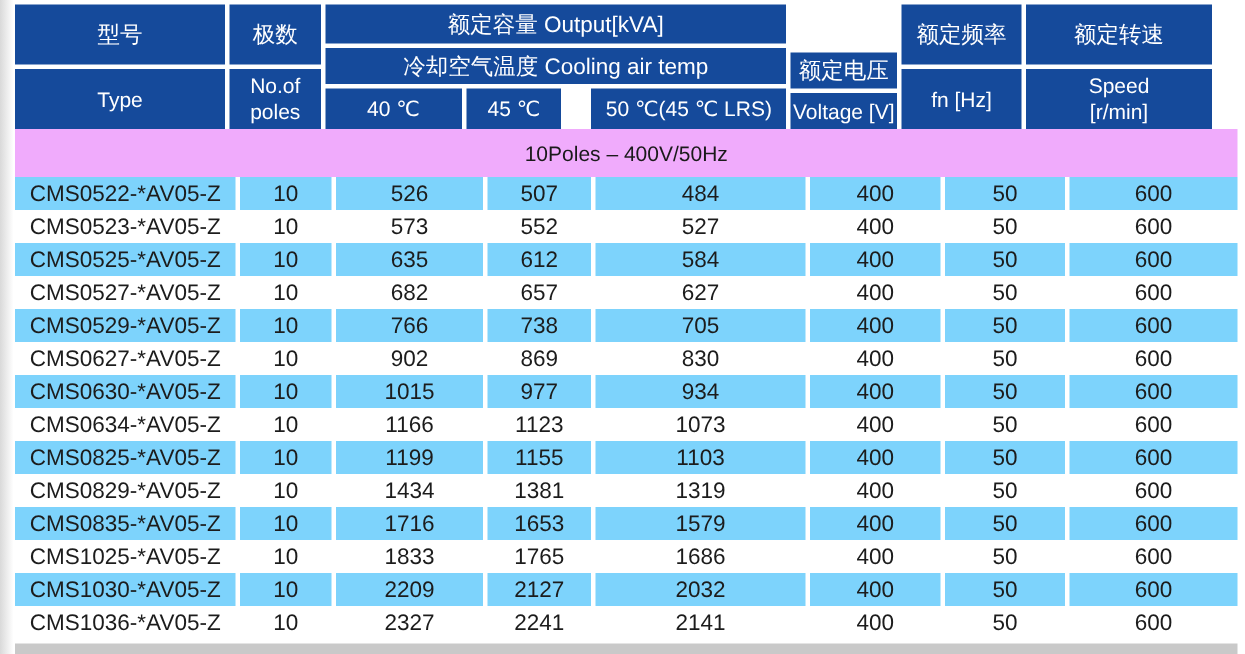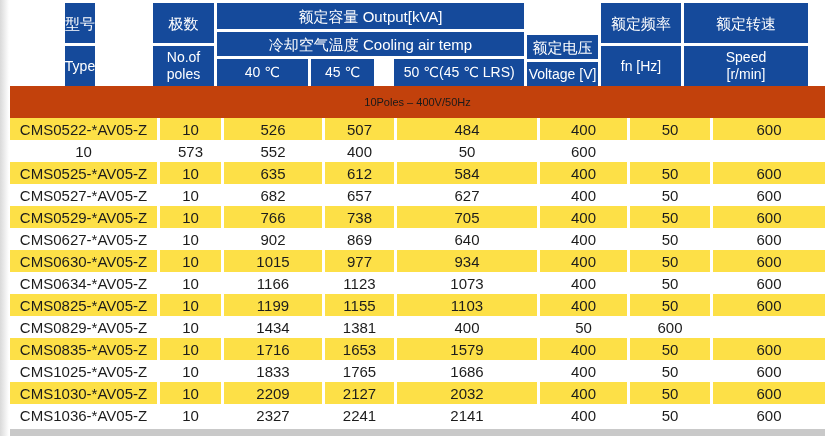"型号" .w-type { align-items: center -> none }
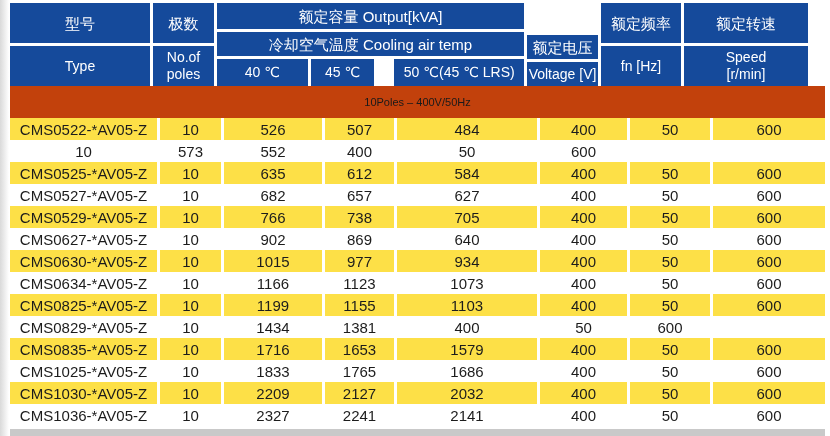"10Poles – 400V/50Hz" .caption { background: #c2410c -> #f0abfc; font-size: 11px -> 14px }
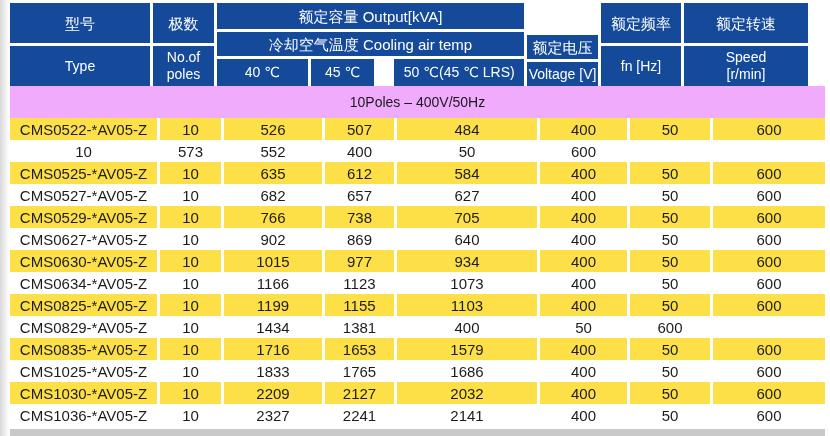"CMS0522-*AV05-Z" .row.gray .cell { background: #fde047 -> #7dd3fc }
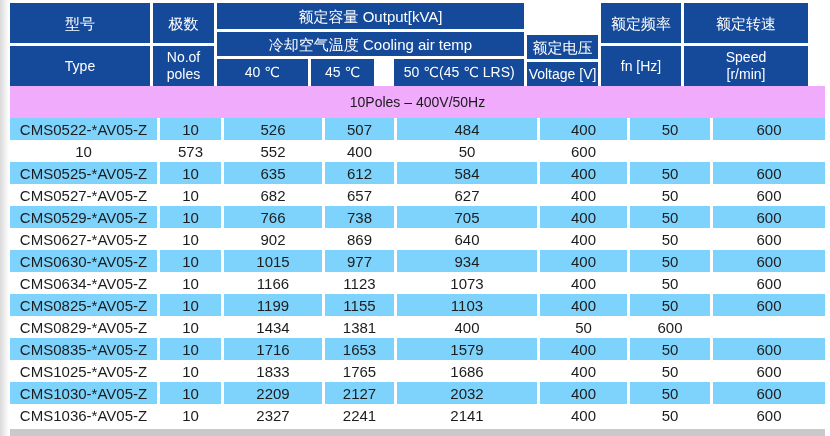"CMS0523-*AV05-Z" div.cell { html: none -> <div>CMS0523-*AV05-Z</div> }
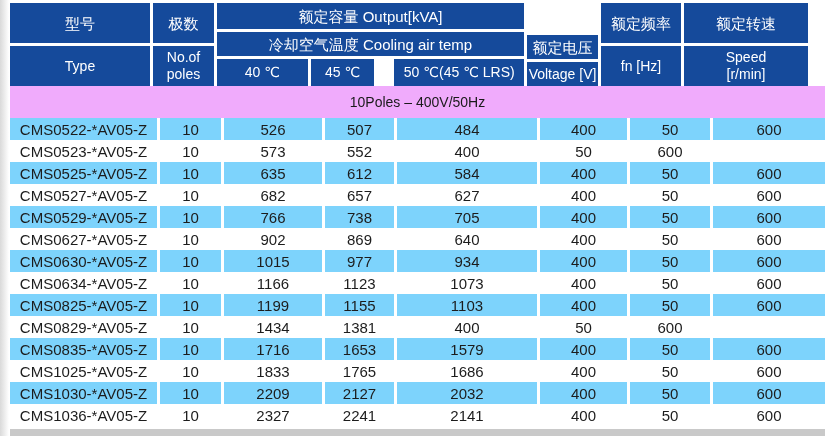"527" div.cell { html: none -> <div>527</div> }
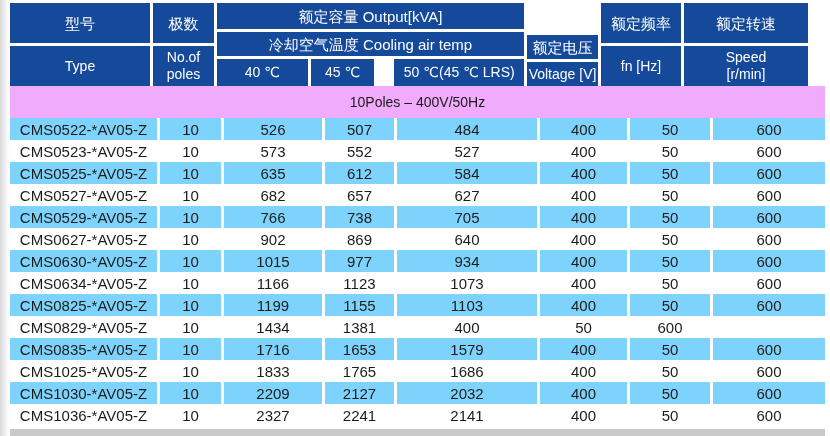"640" div.cell { text: 640 -> 830 }
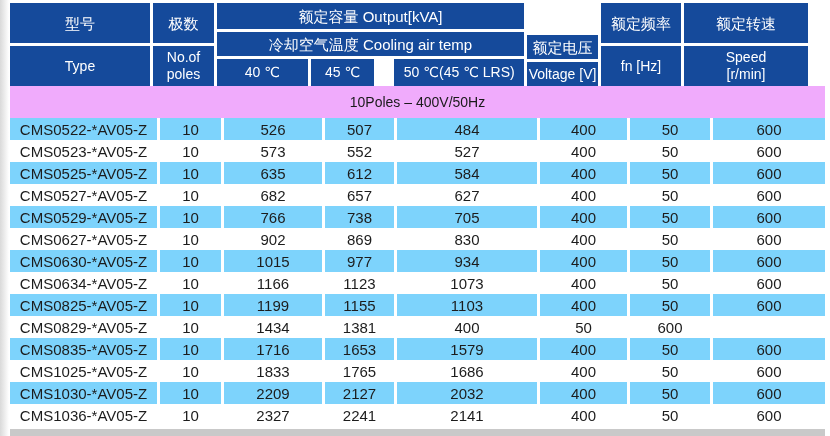"1319" div.cell { html: none -> <div>1319</div> }
